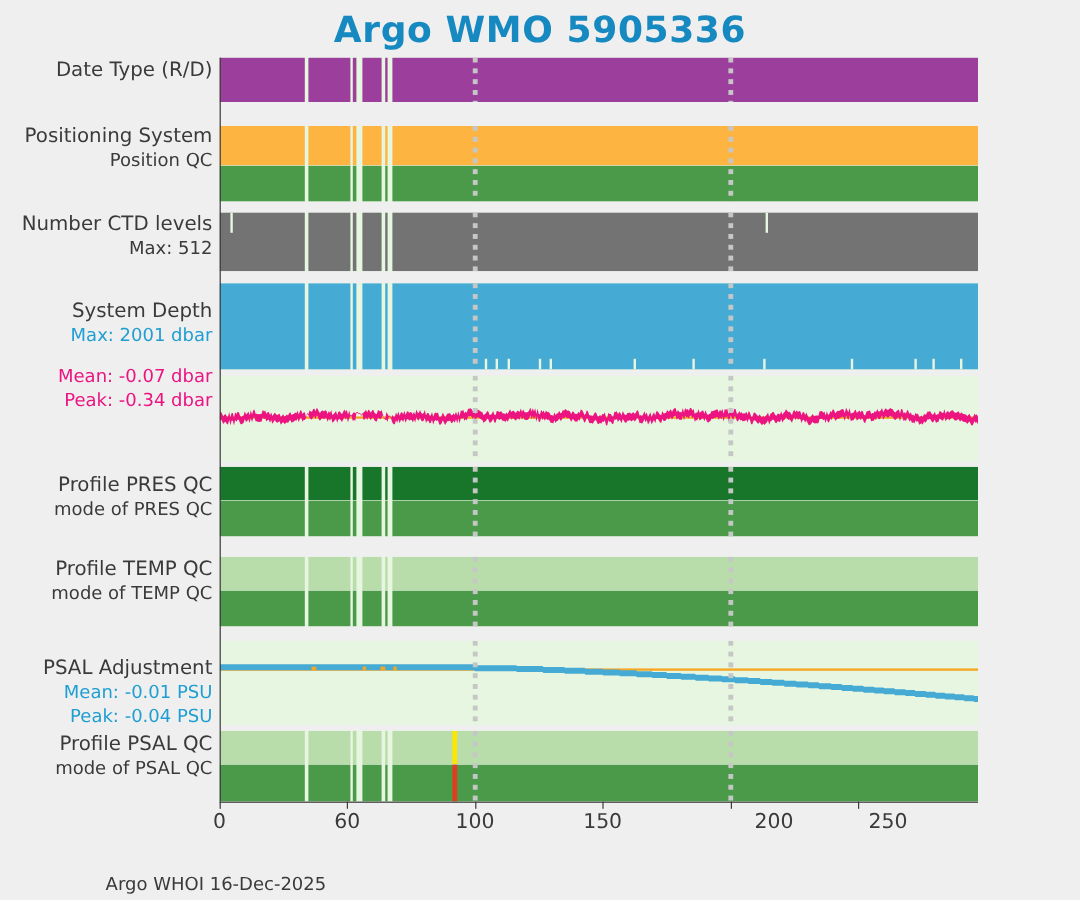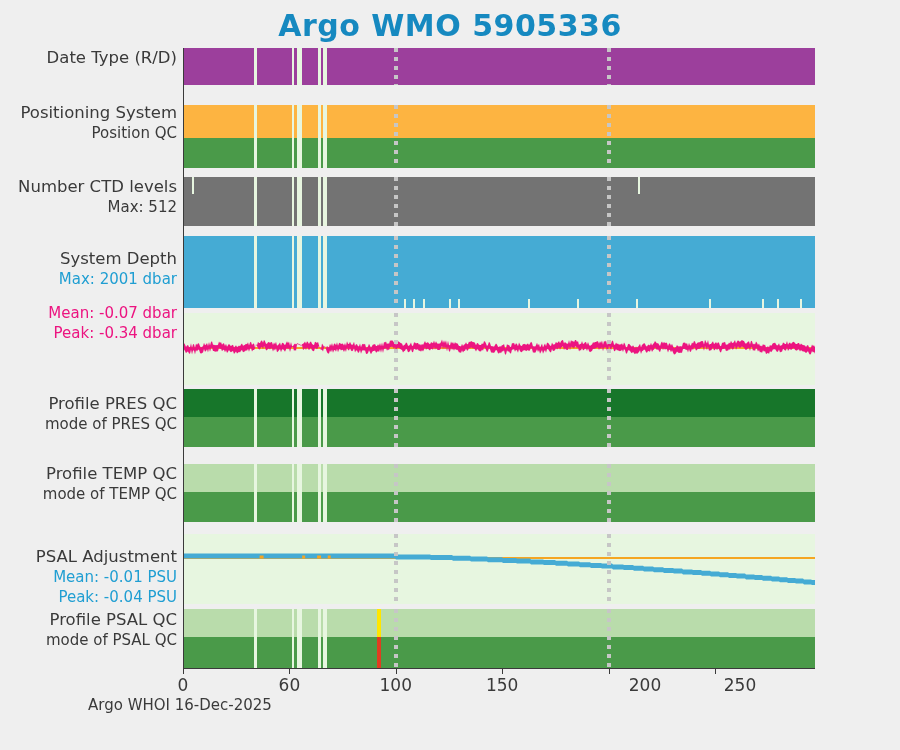"Argo WHOI 16-Dec-2025" #footer { top: 696px -> 728px }
